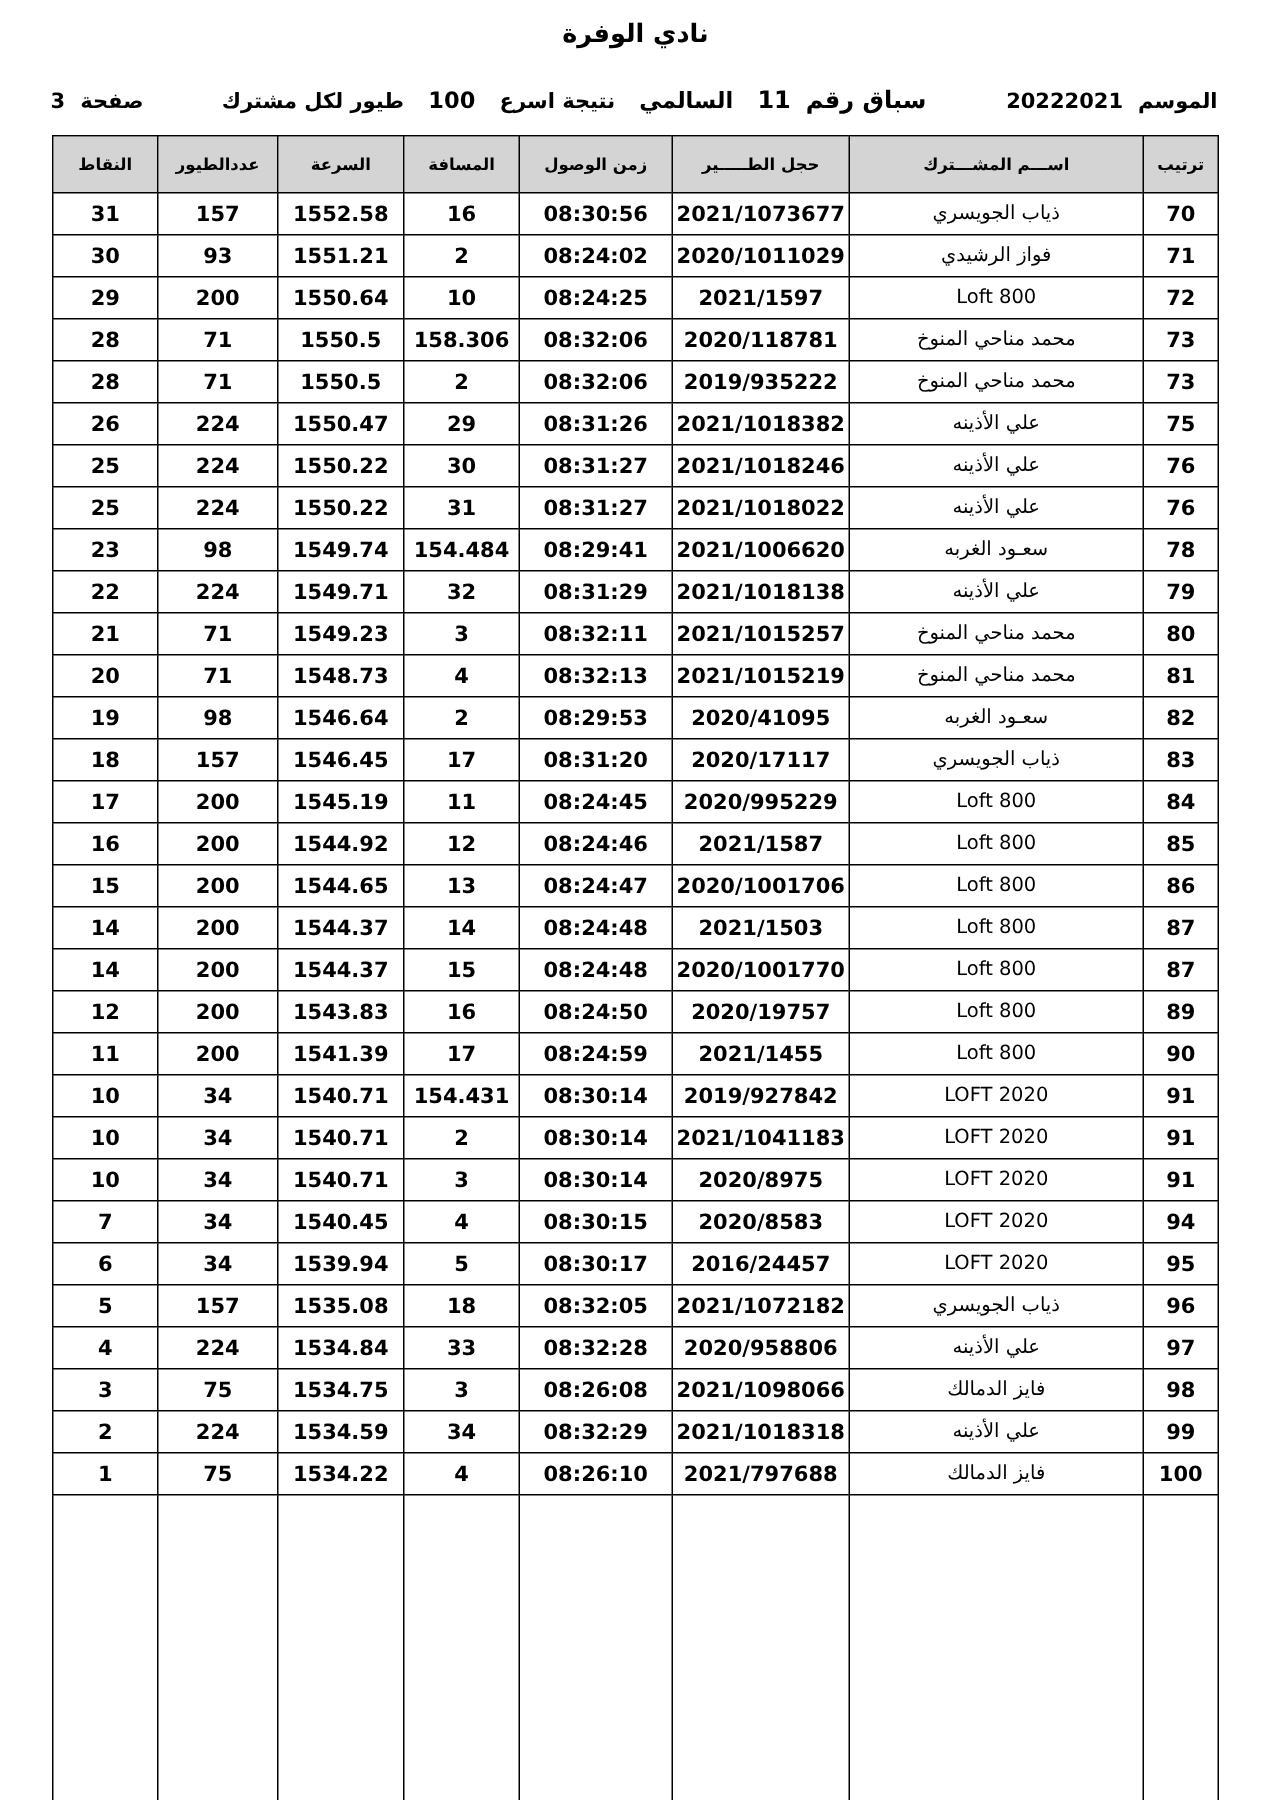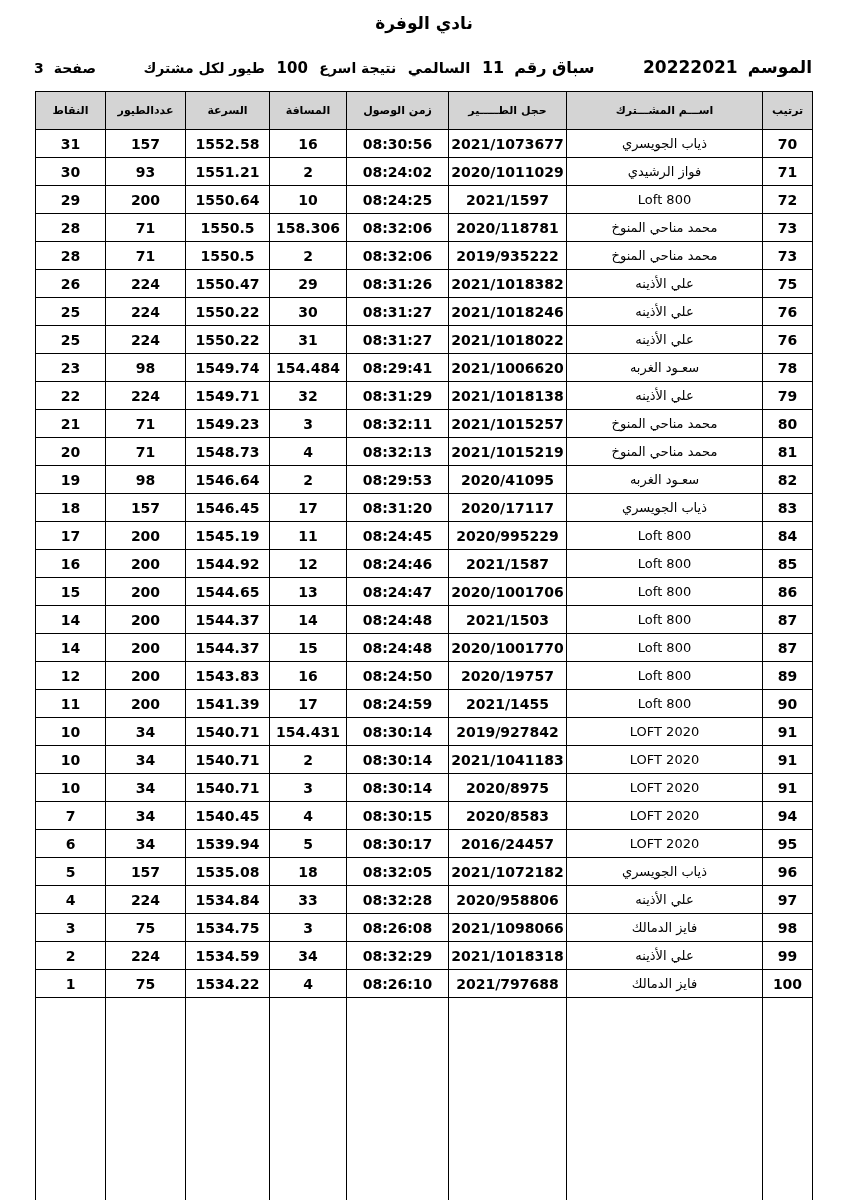"الموسم20222021" .seg-season { font-size: 17px -> 14px }
